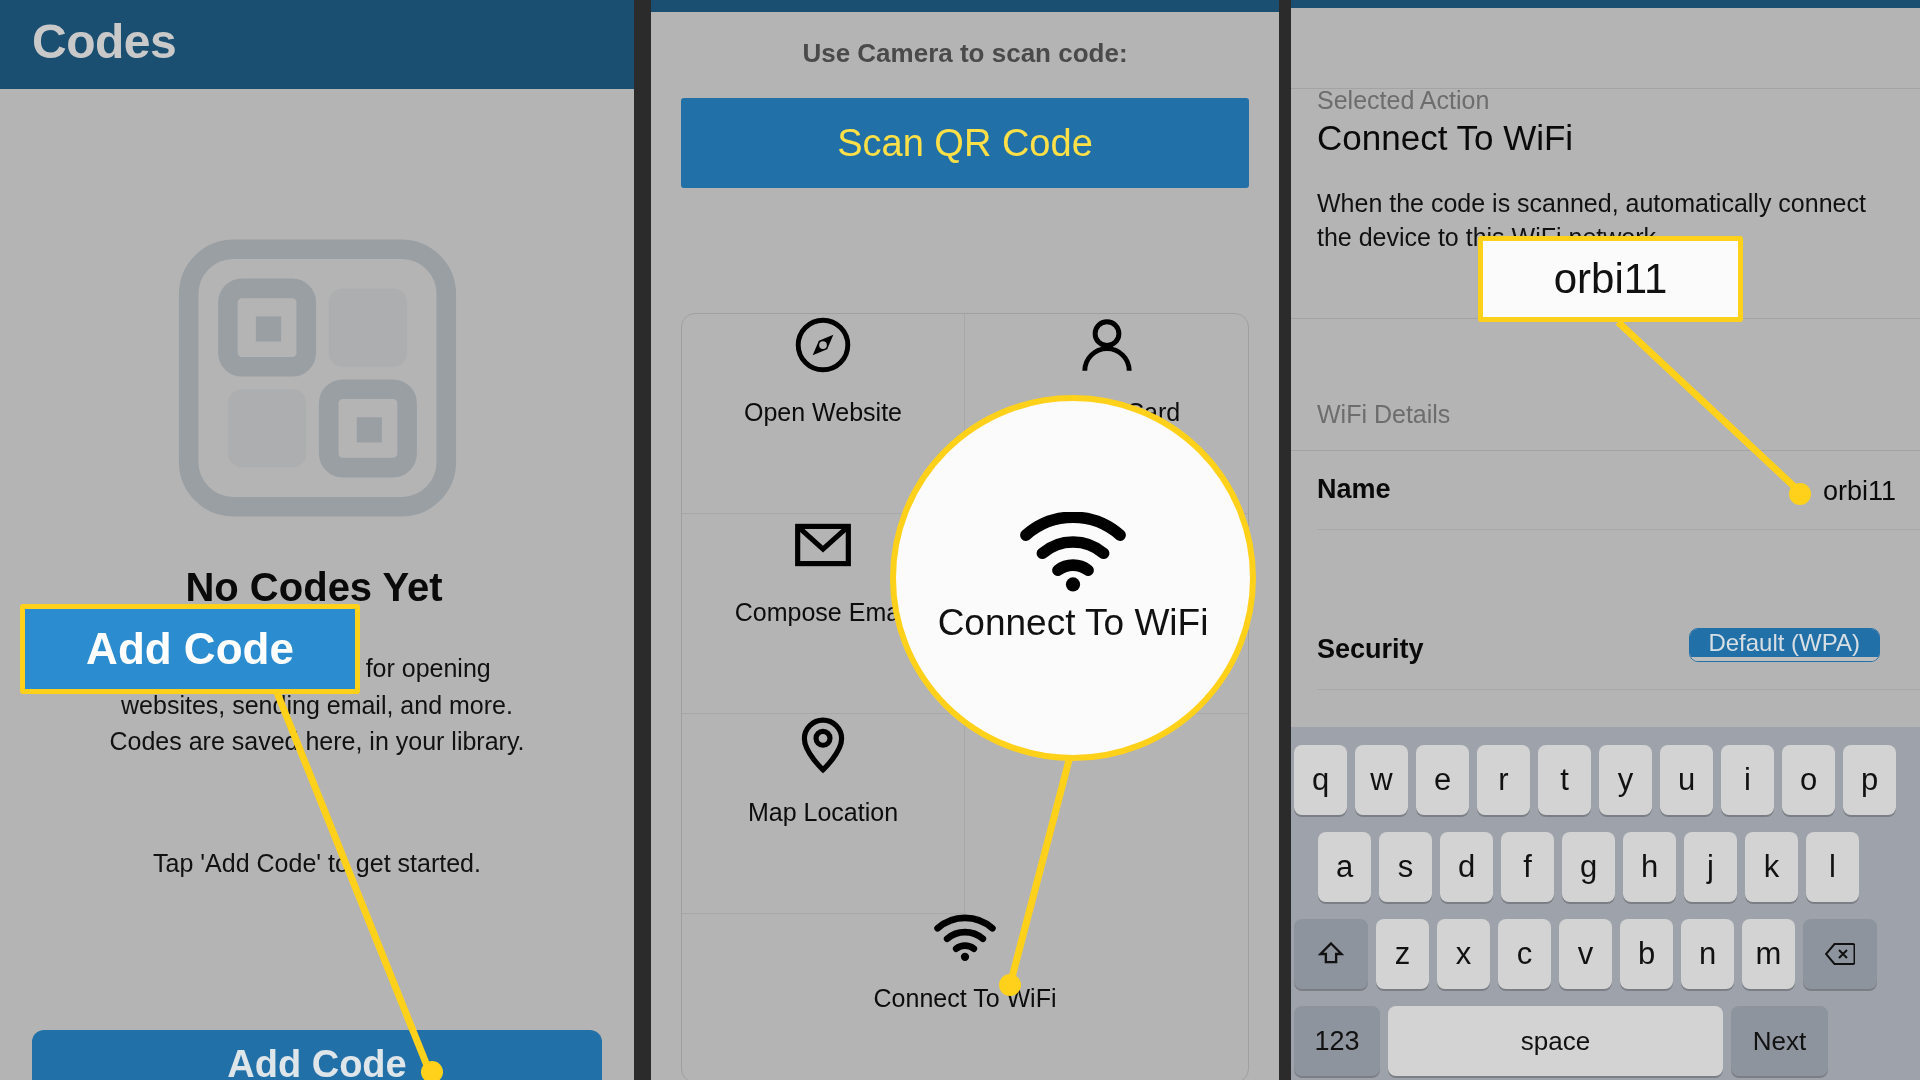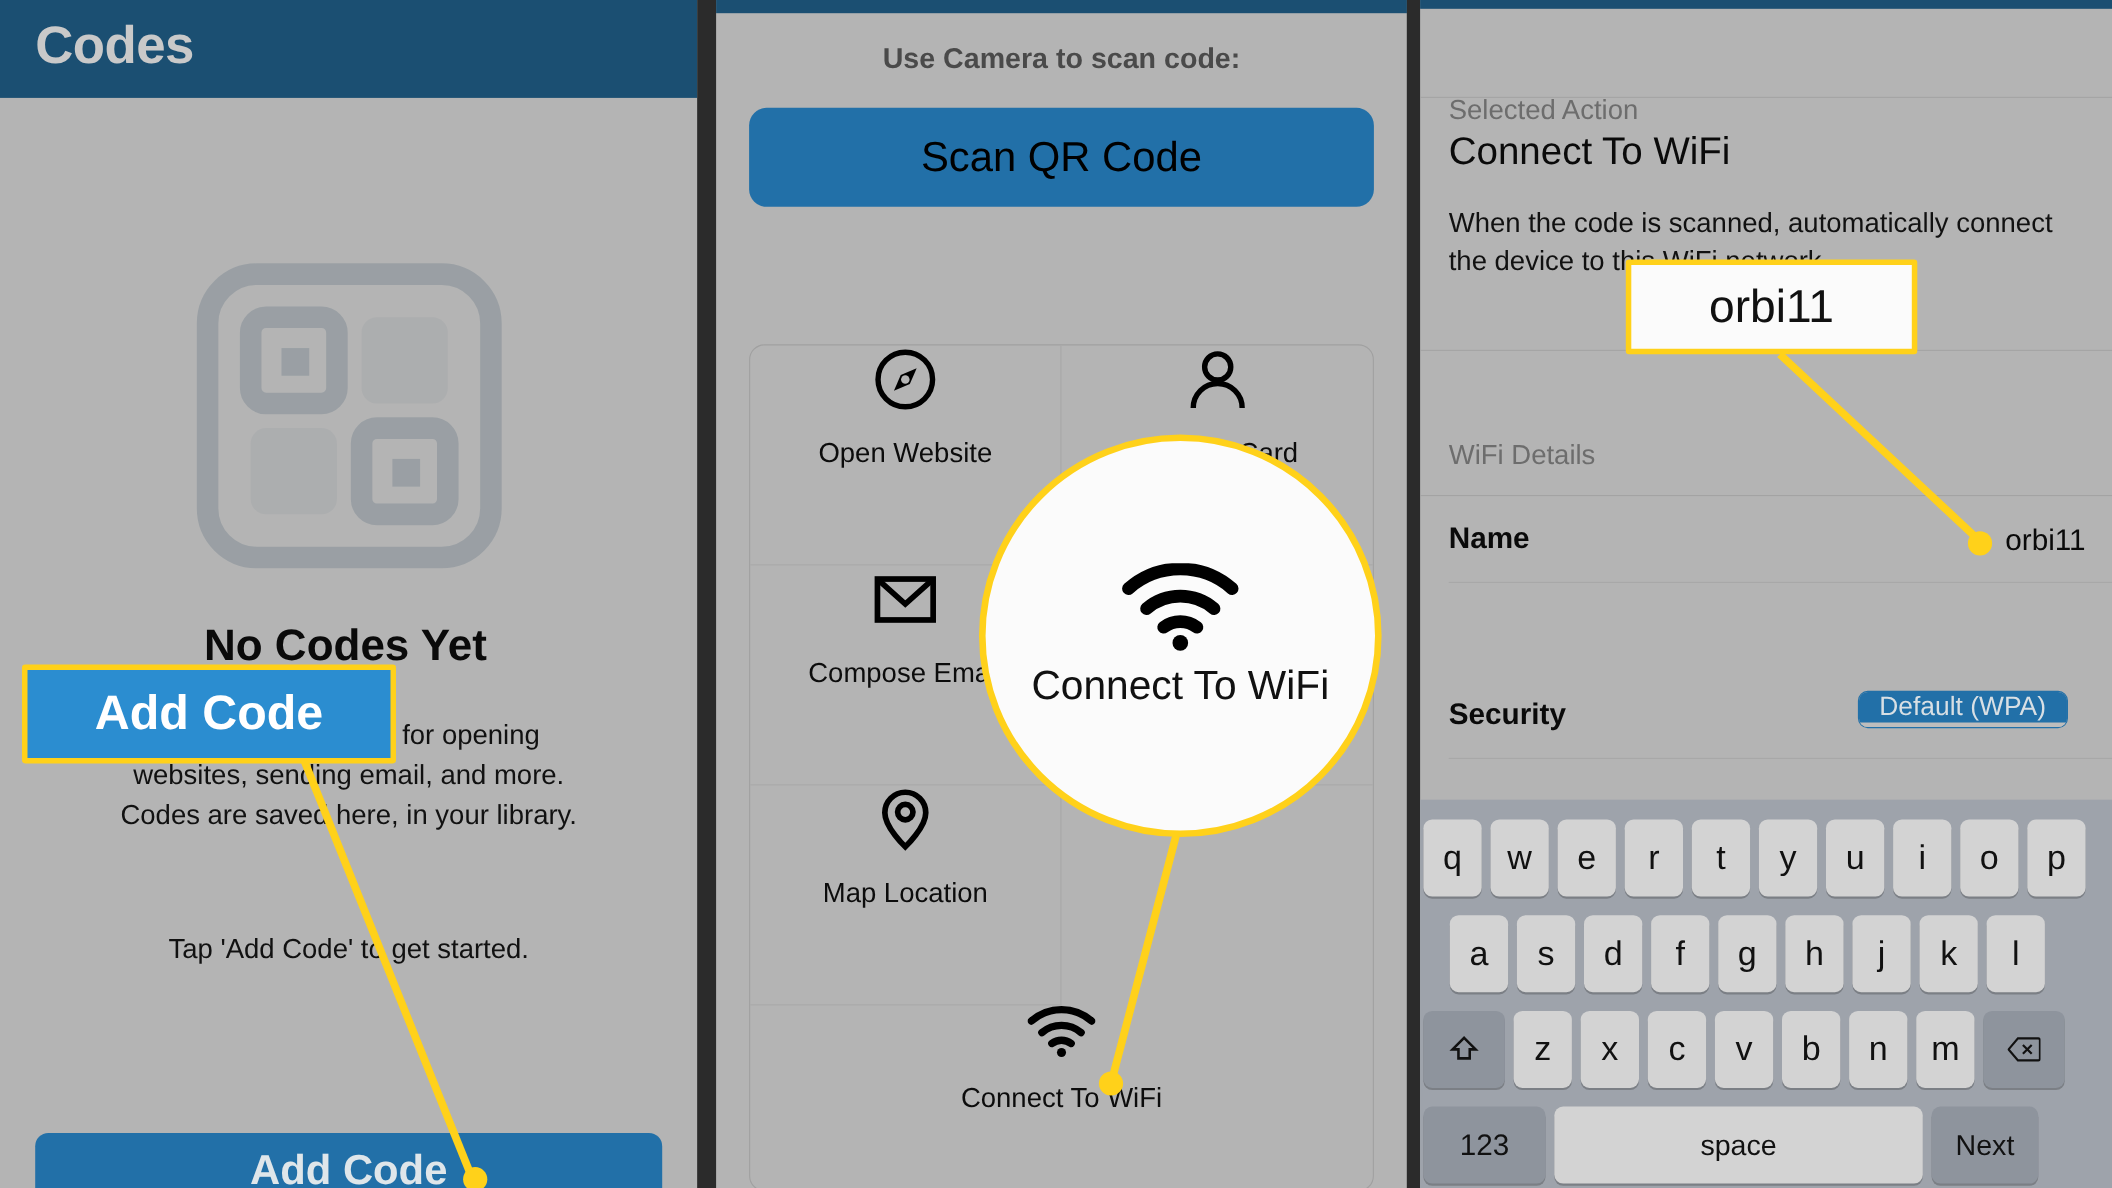"Scan QR Code" #btn-scanqr { border-radius: 16px -> 3px; color: #000000 -> #fde047 }
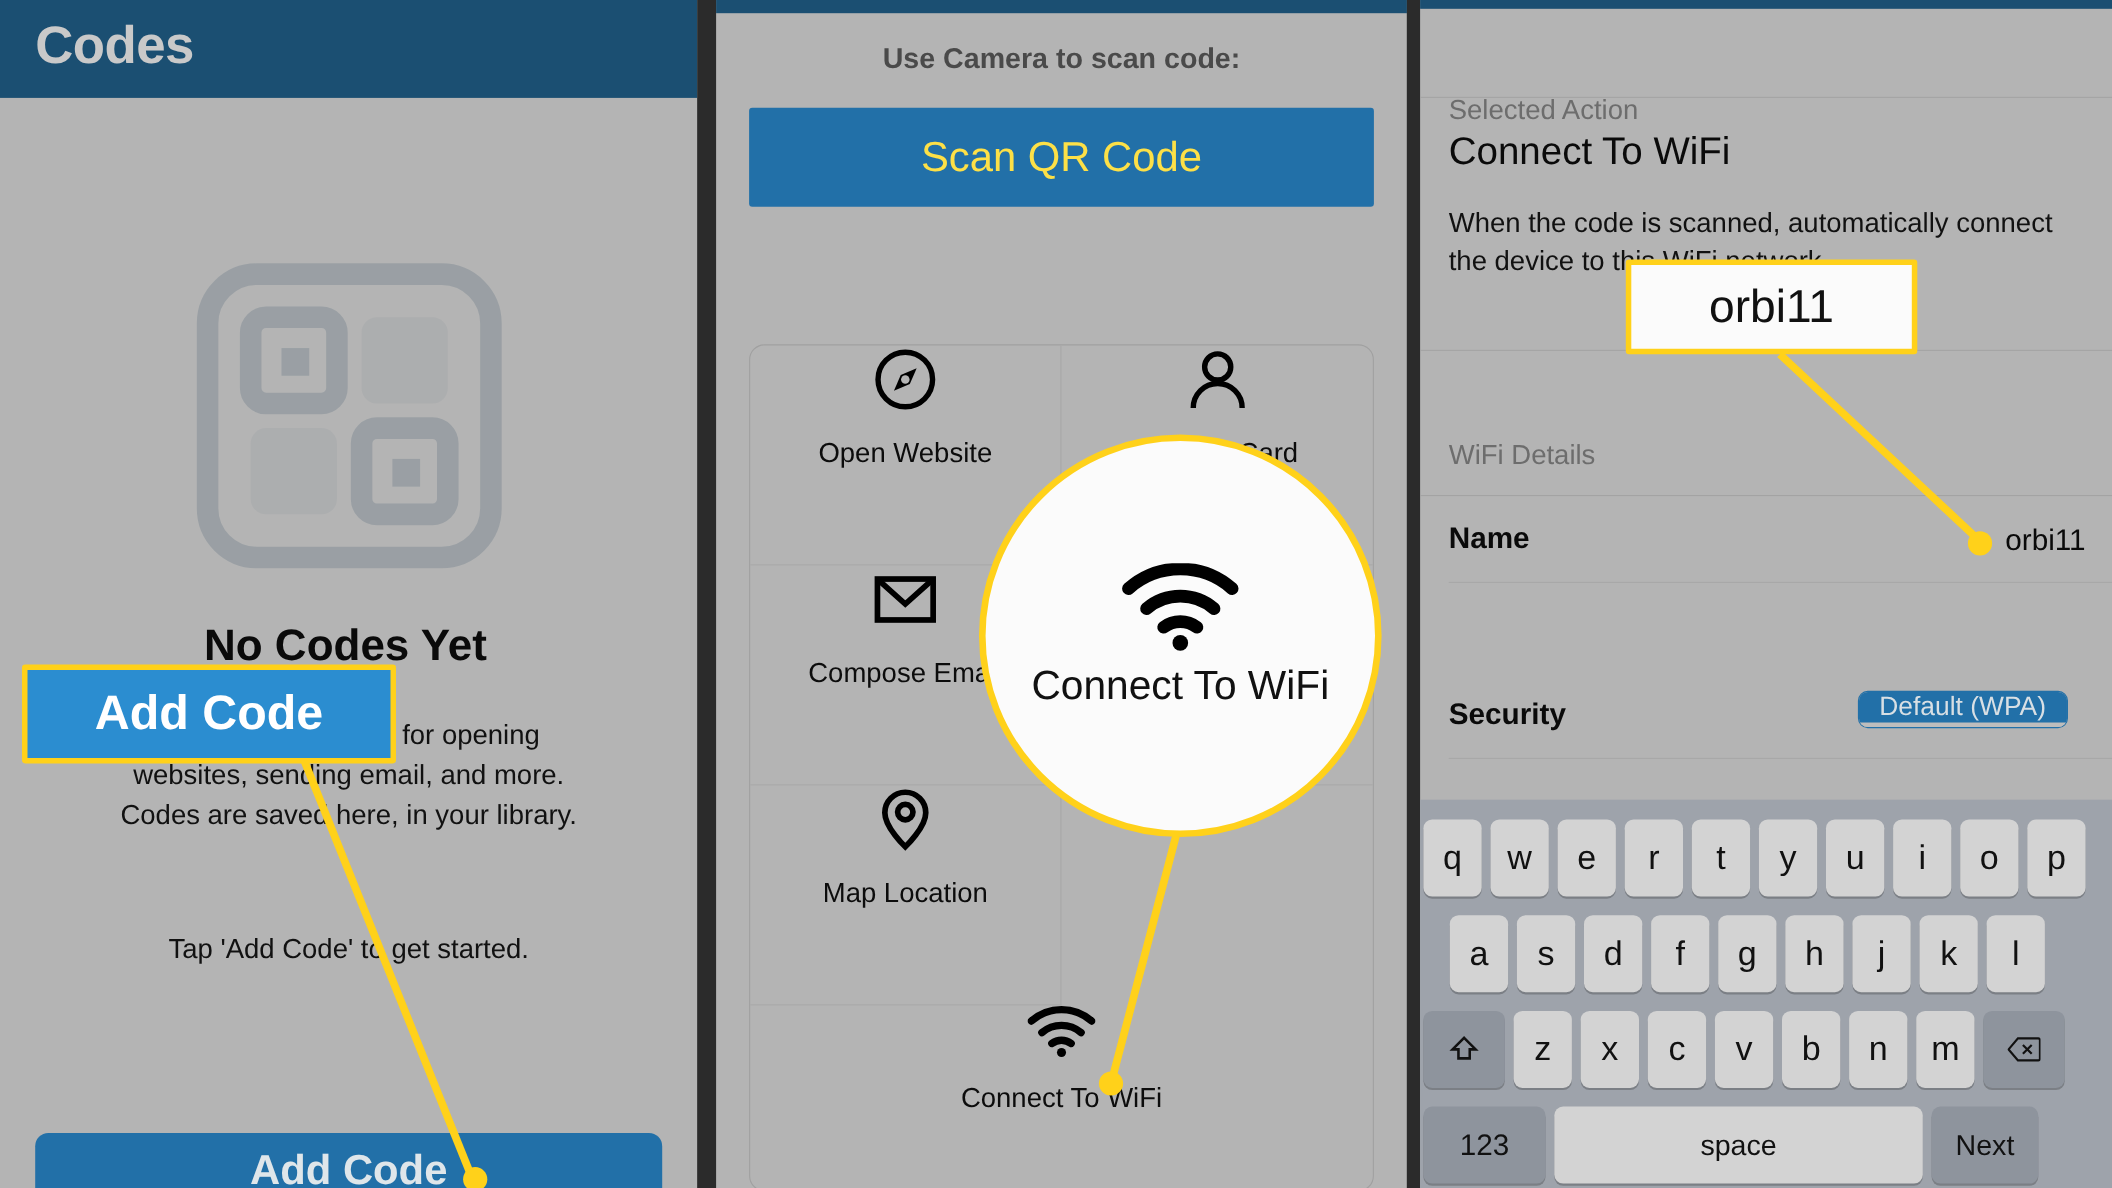"123" .kb-num { width: 111px -> 86px }
